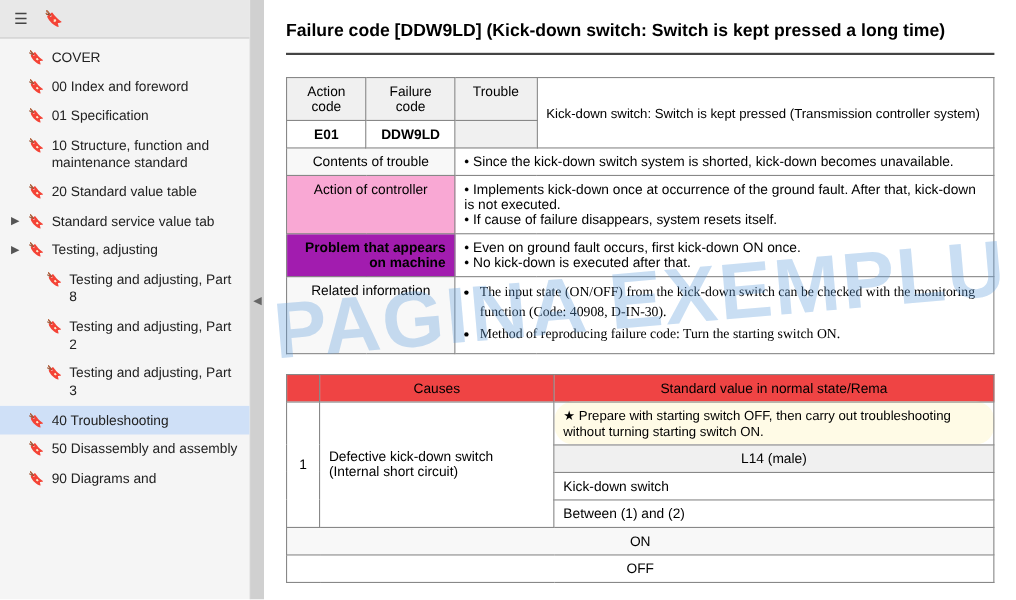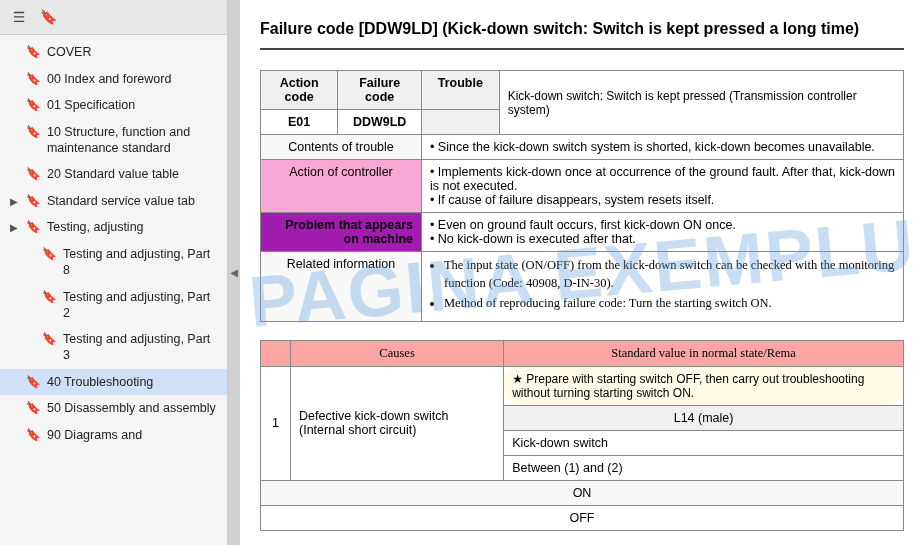"Action code" .info-table th { font-weight: bold -> normal }
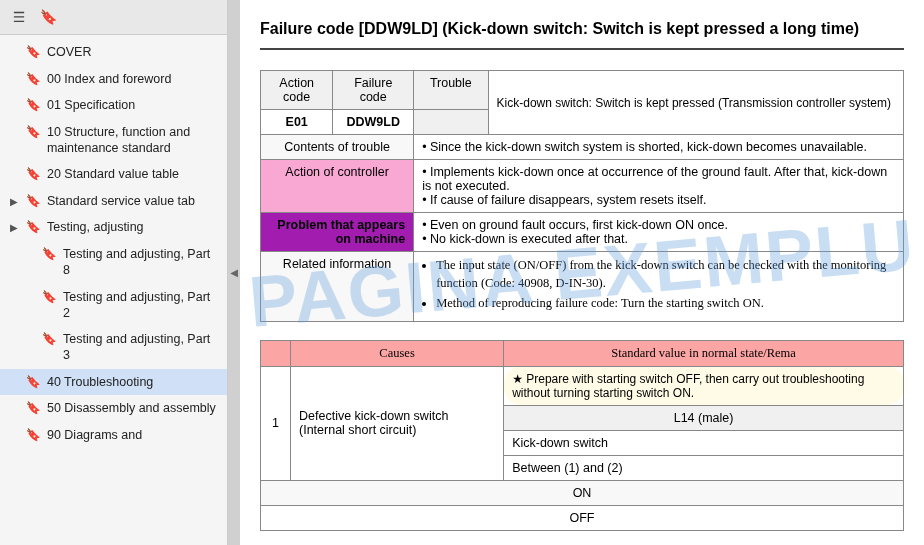"Causes" .causes-table th { background: #fca5a5 -> #ef4444; font-family: Liberation Serif, serif -> none }
